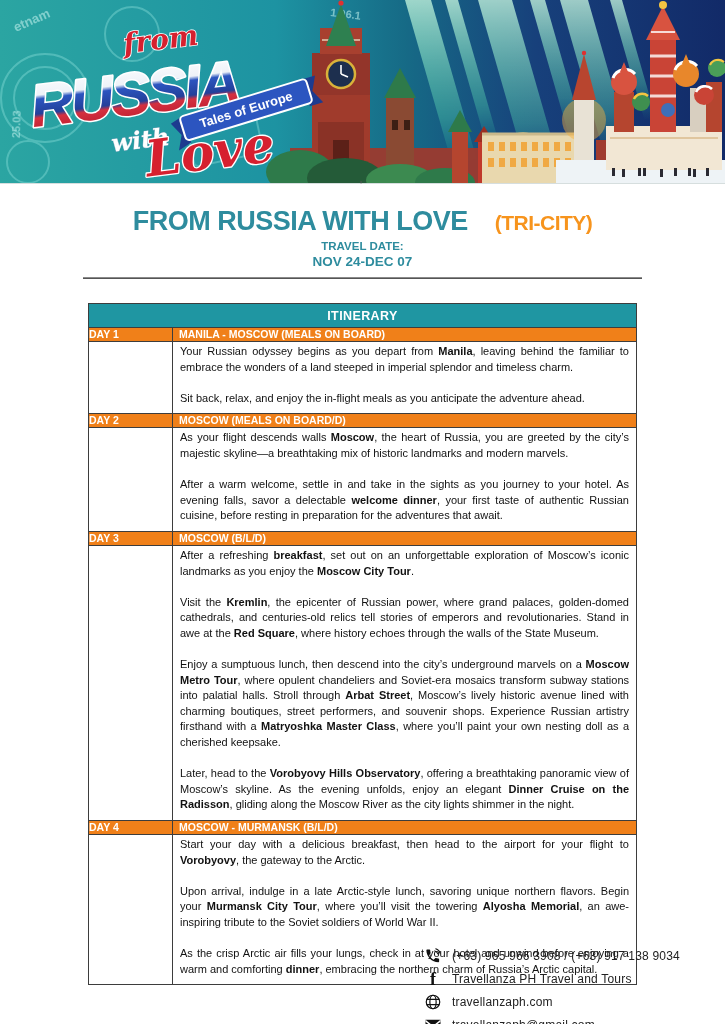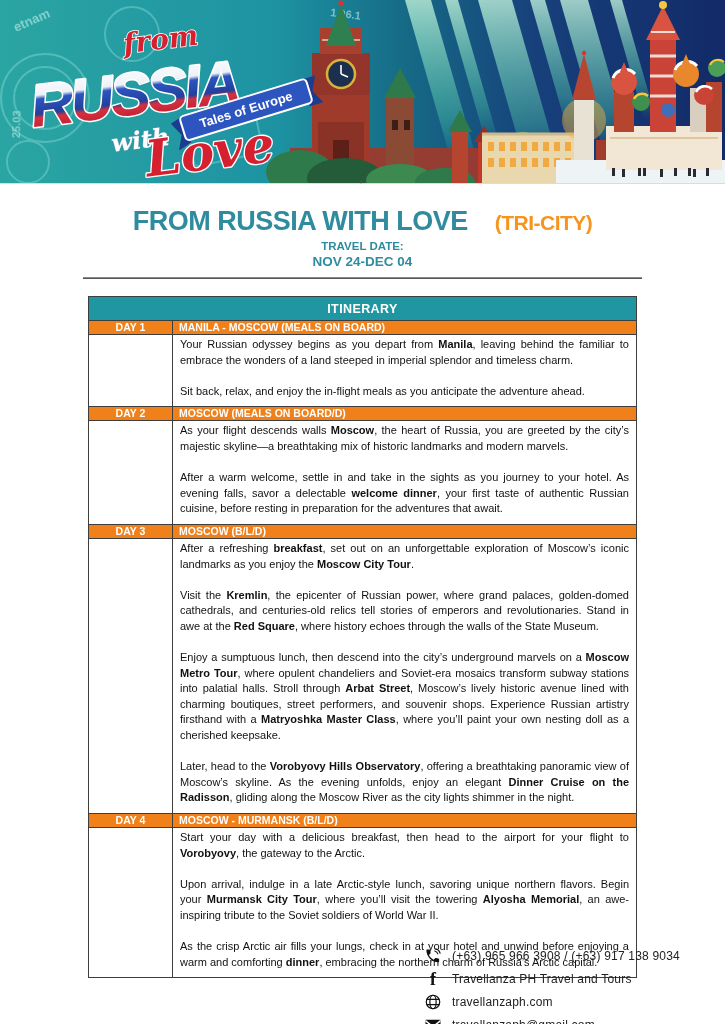"NOV 24-DEC 04" div.travel-value { text: 04 -> 07 }
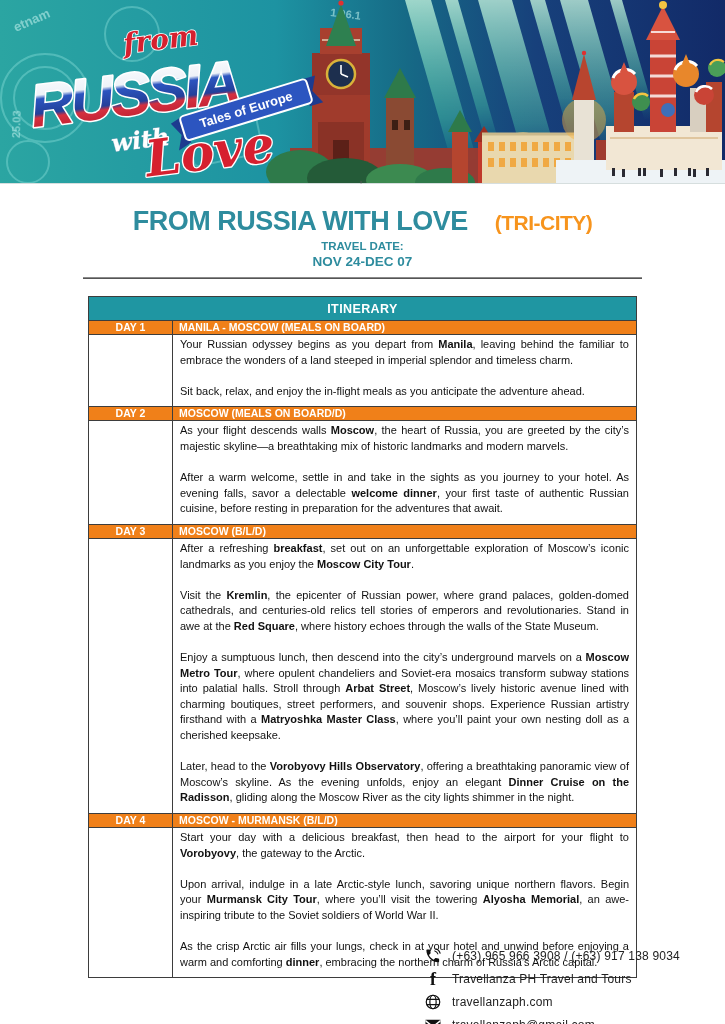"ITINERARY" table.itinerary { top: 296px -> 303px }
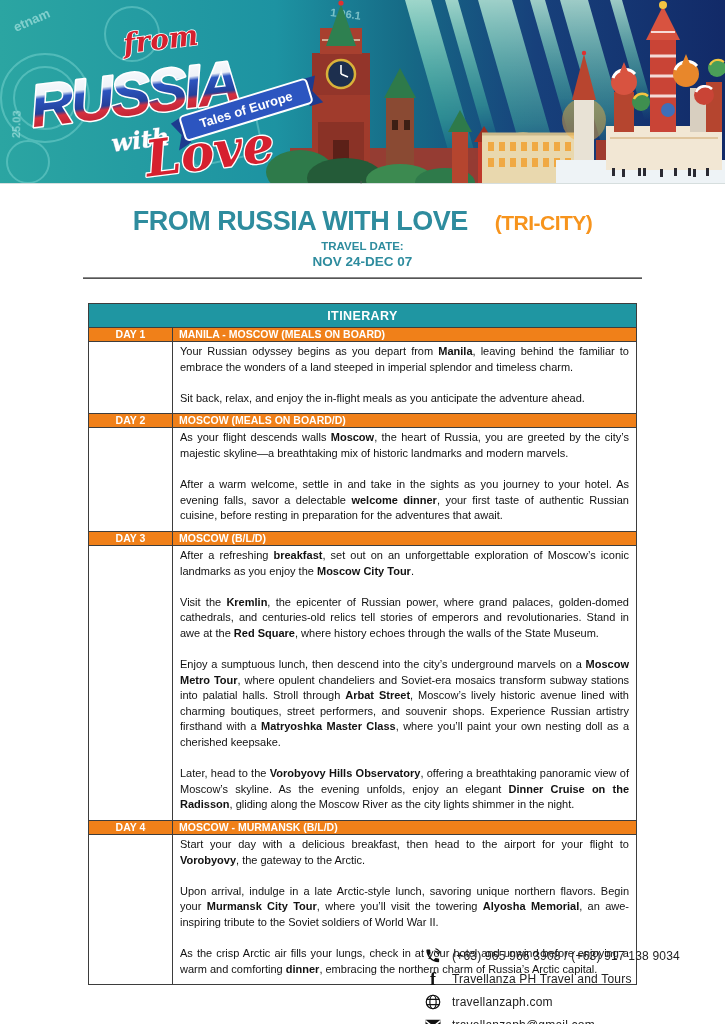"DAY 1" tr.day-bar td.day-label { text-align: center -> none }
